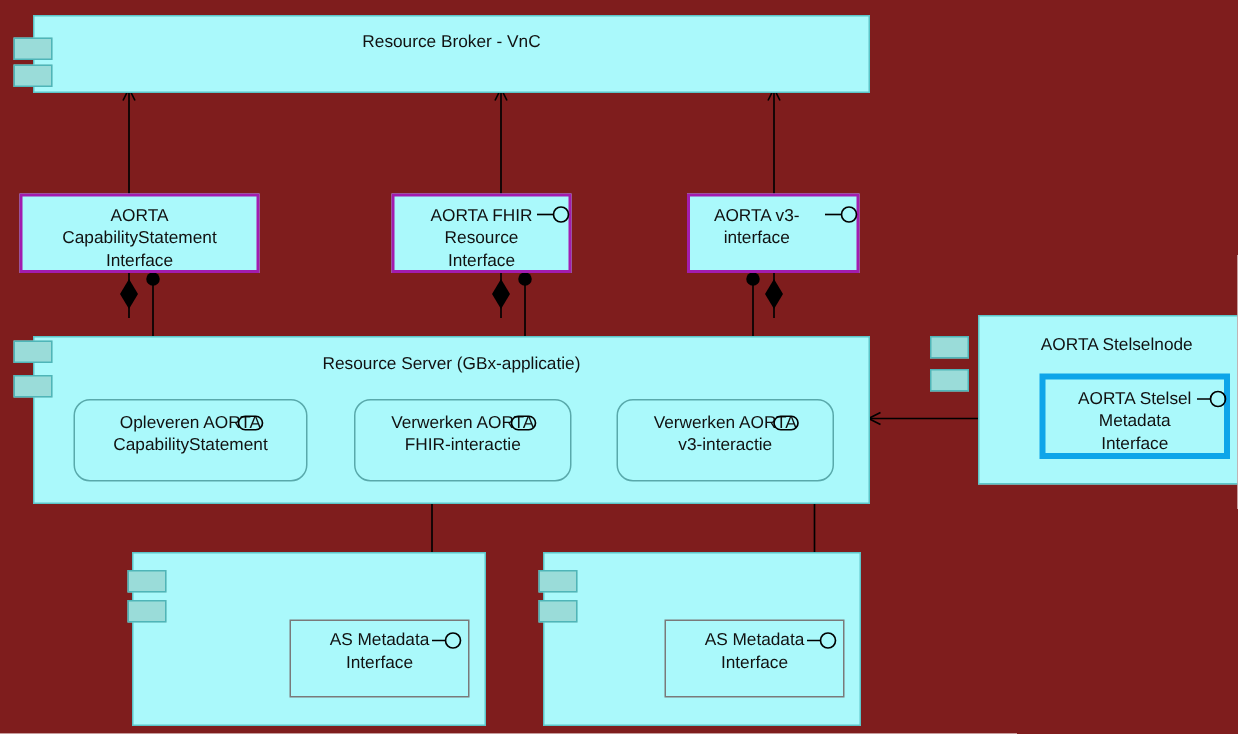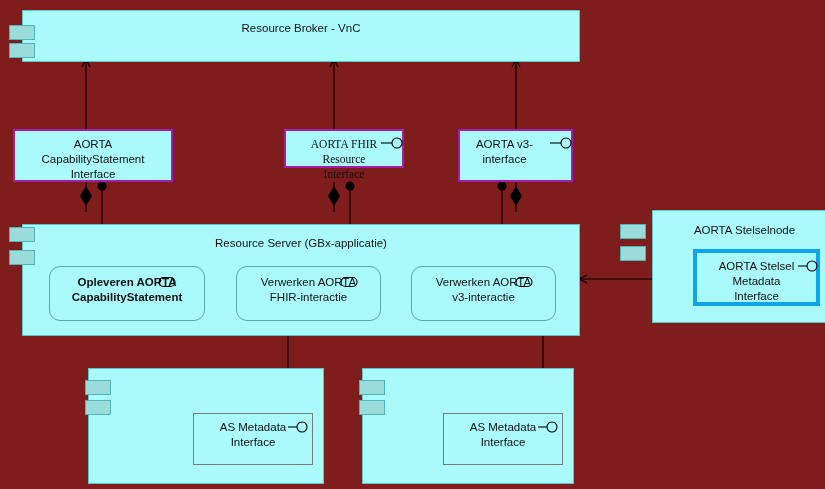"AORTA FHIR" div.iface { font-family: Liberation Serif, serif -> none; height: 39px -> 53px; left: 284px -> 261px }
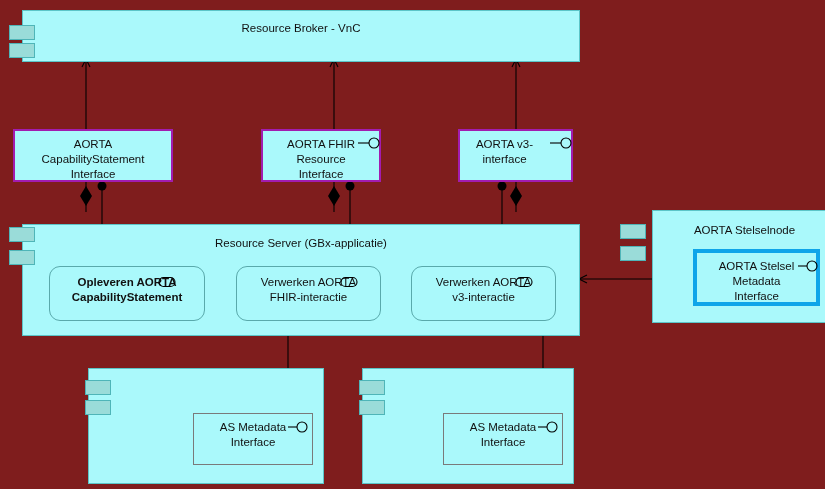"Opleveren AORTA" div.func { font-weight: bold -> none }
